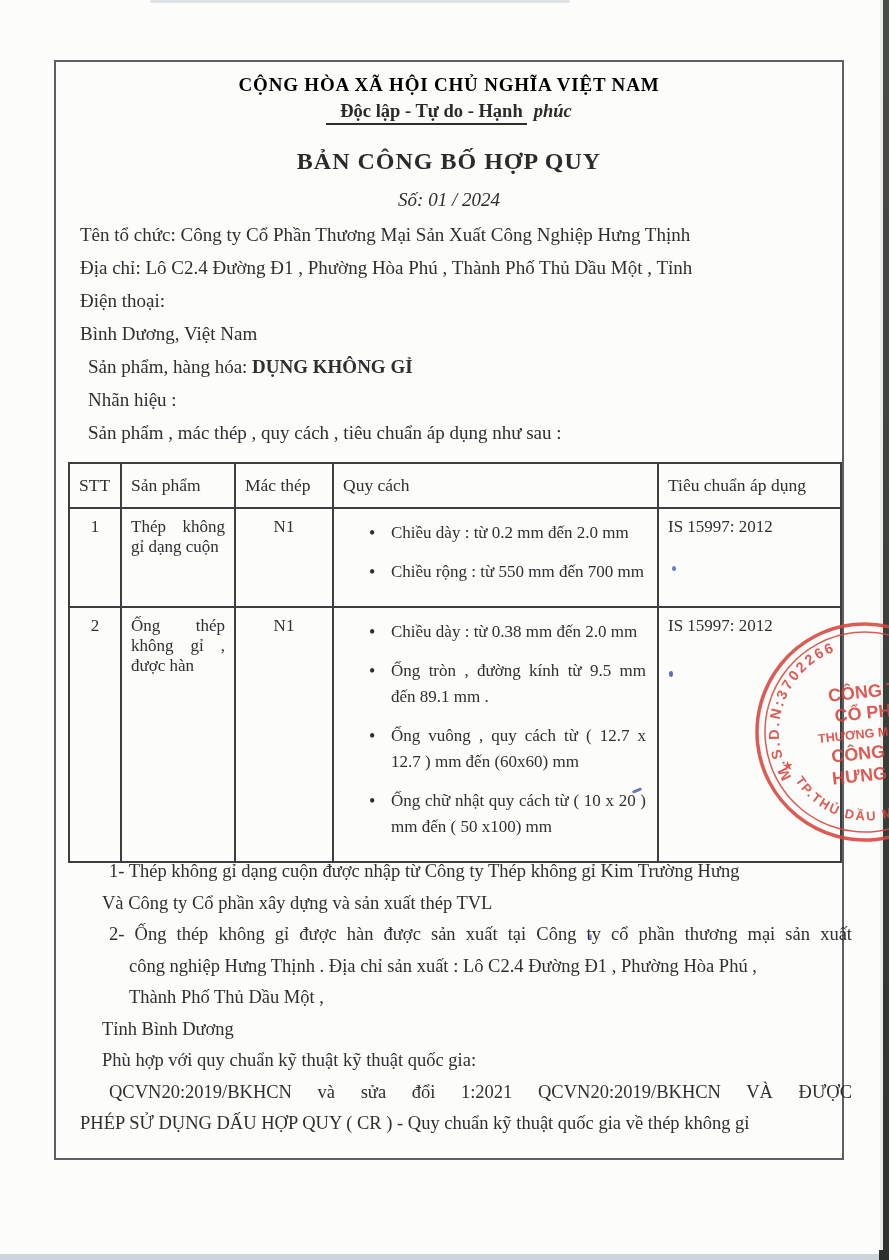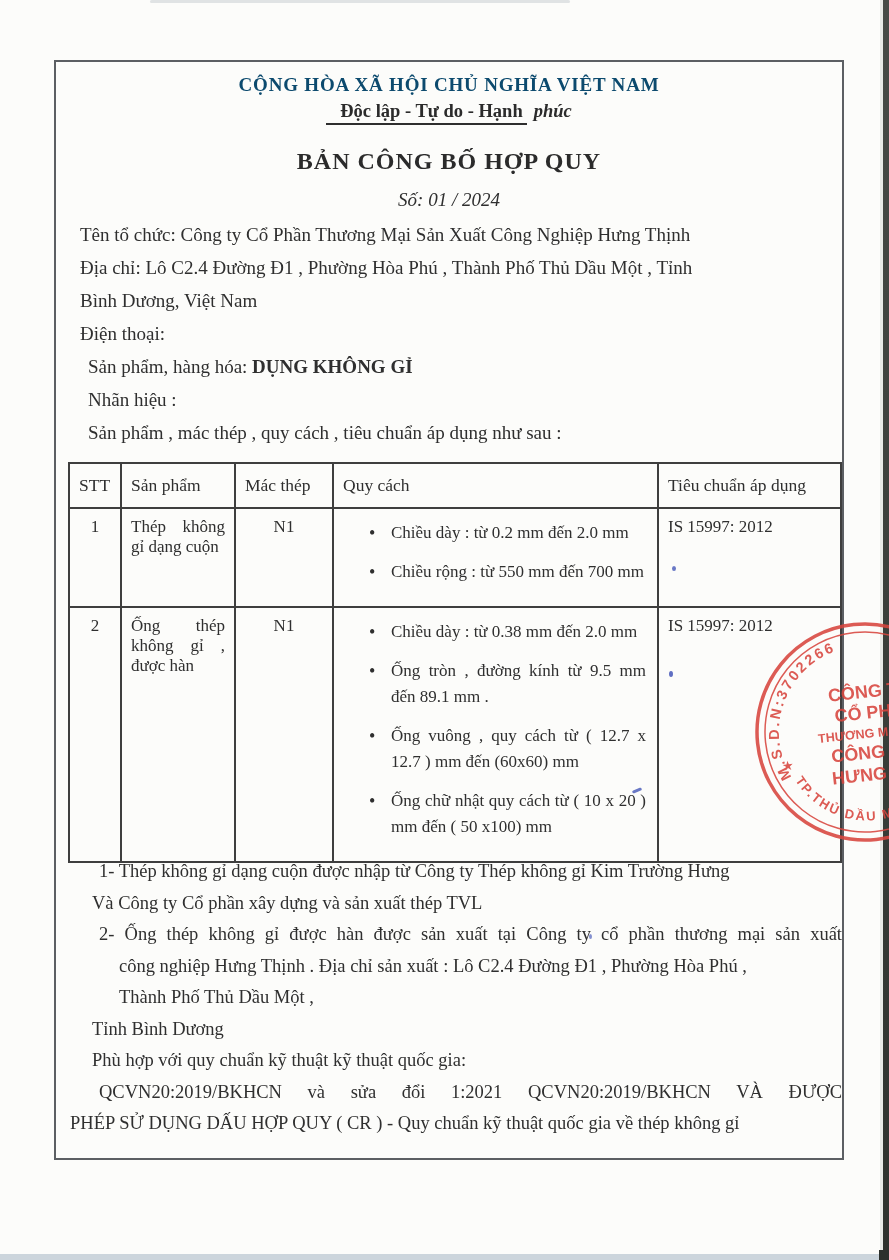"CỘNG HÒA XÃ HỘI CHỦ" .nat-title { color: #0c4a6e -> #000000 }
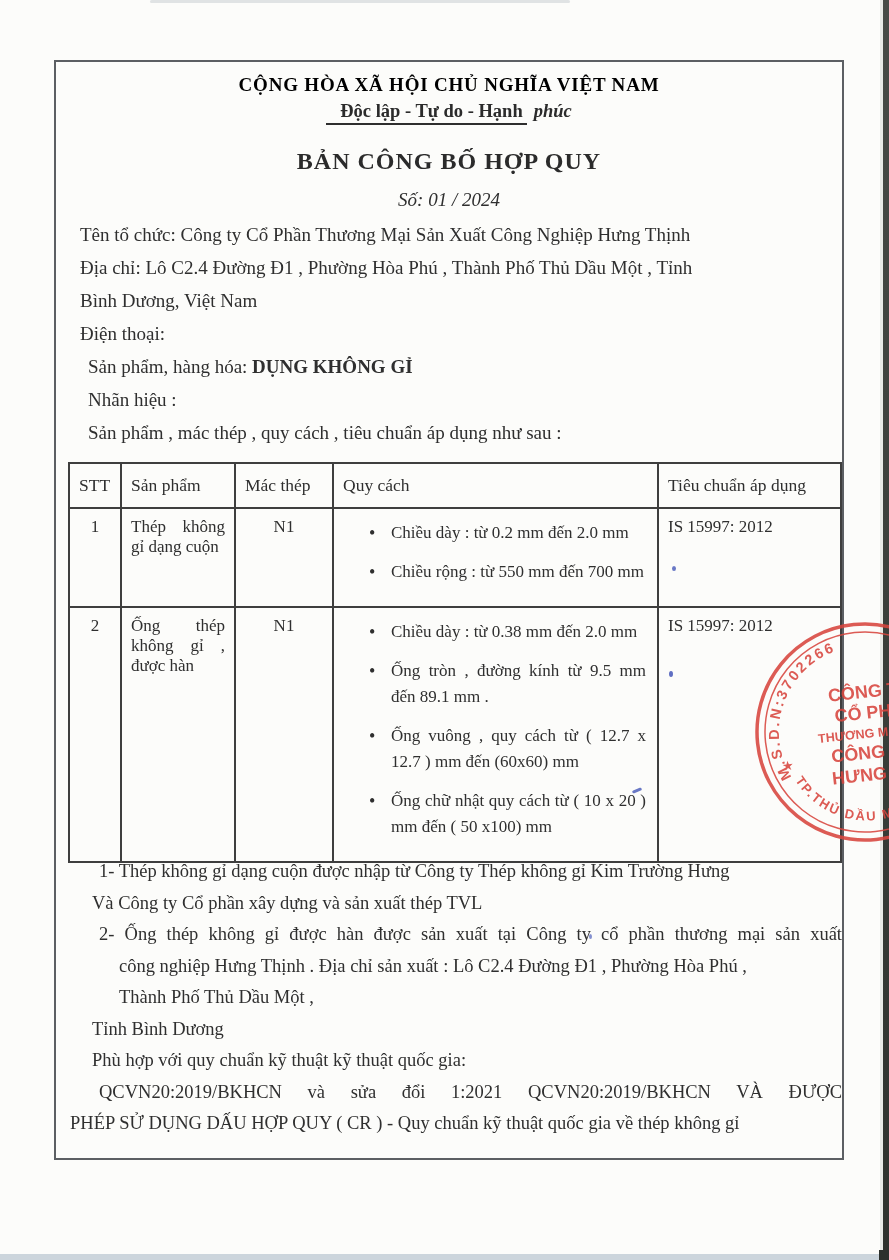"Bình Dương, Việt Nam" div { order: before "Điện thoại:" -> after "Điện thoại:" }
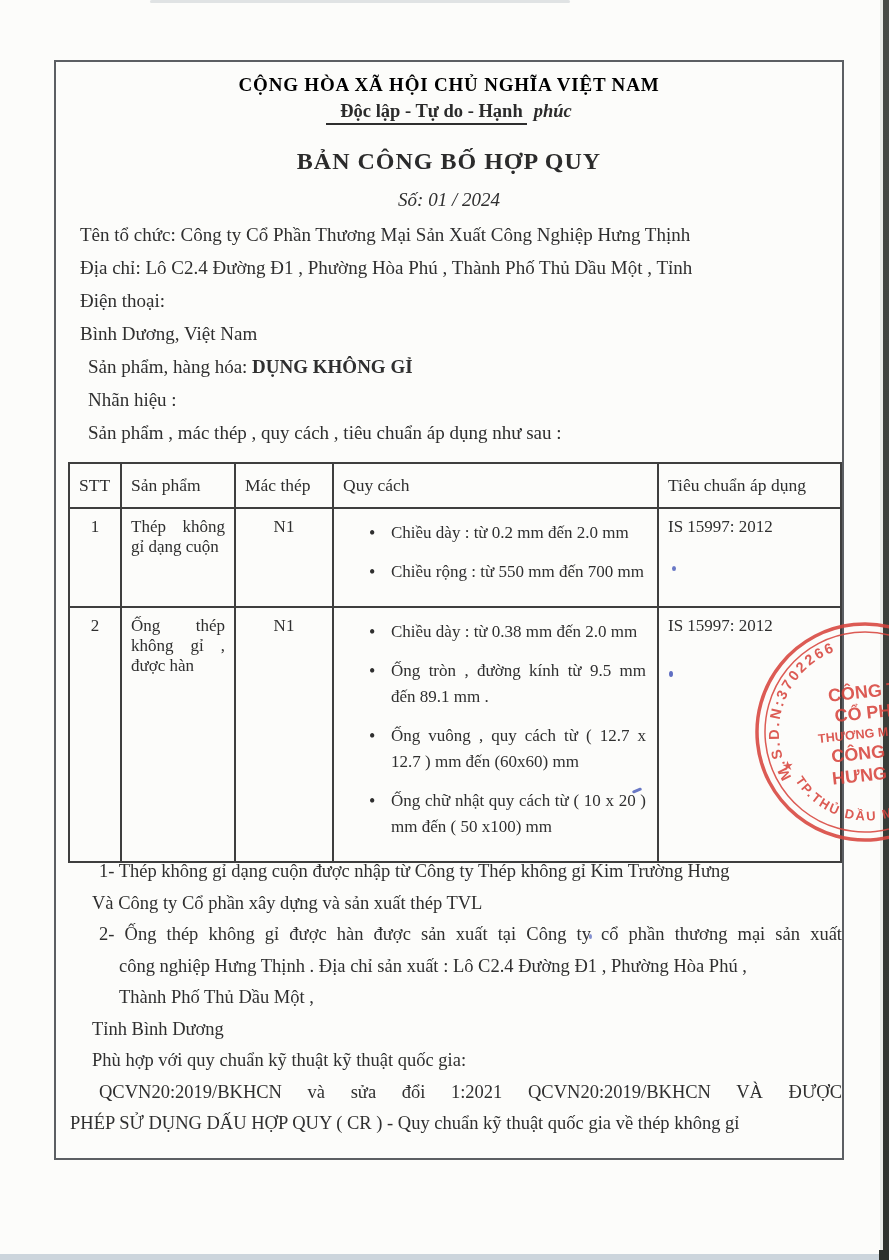"1- Thép không gỉ dạng" .notes { left: 36px -> 46px }
